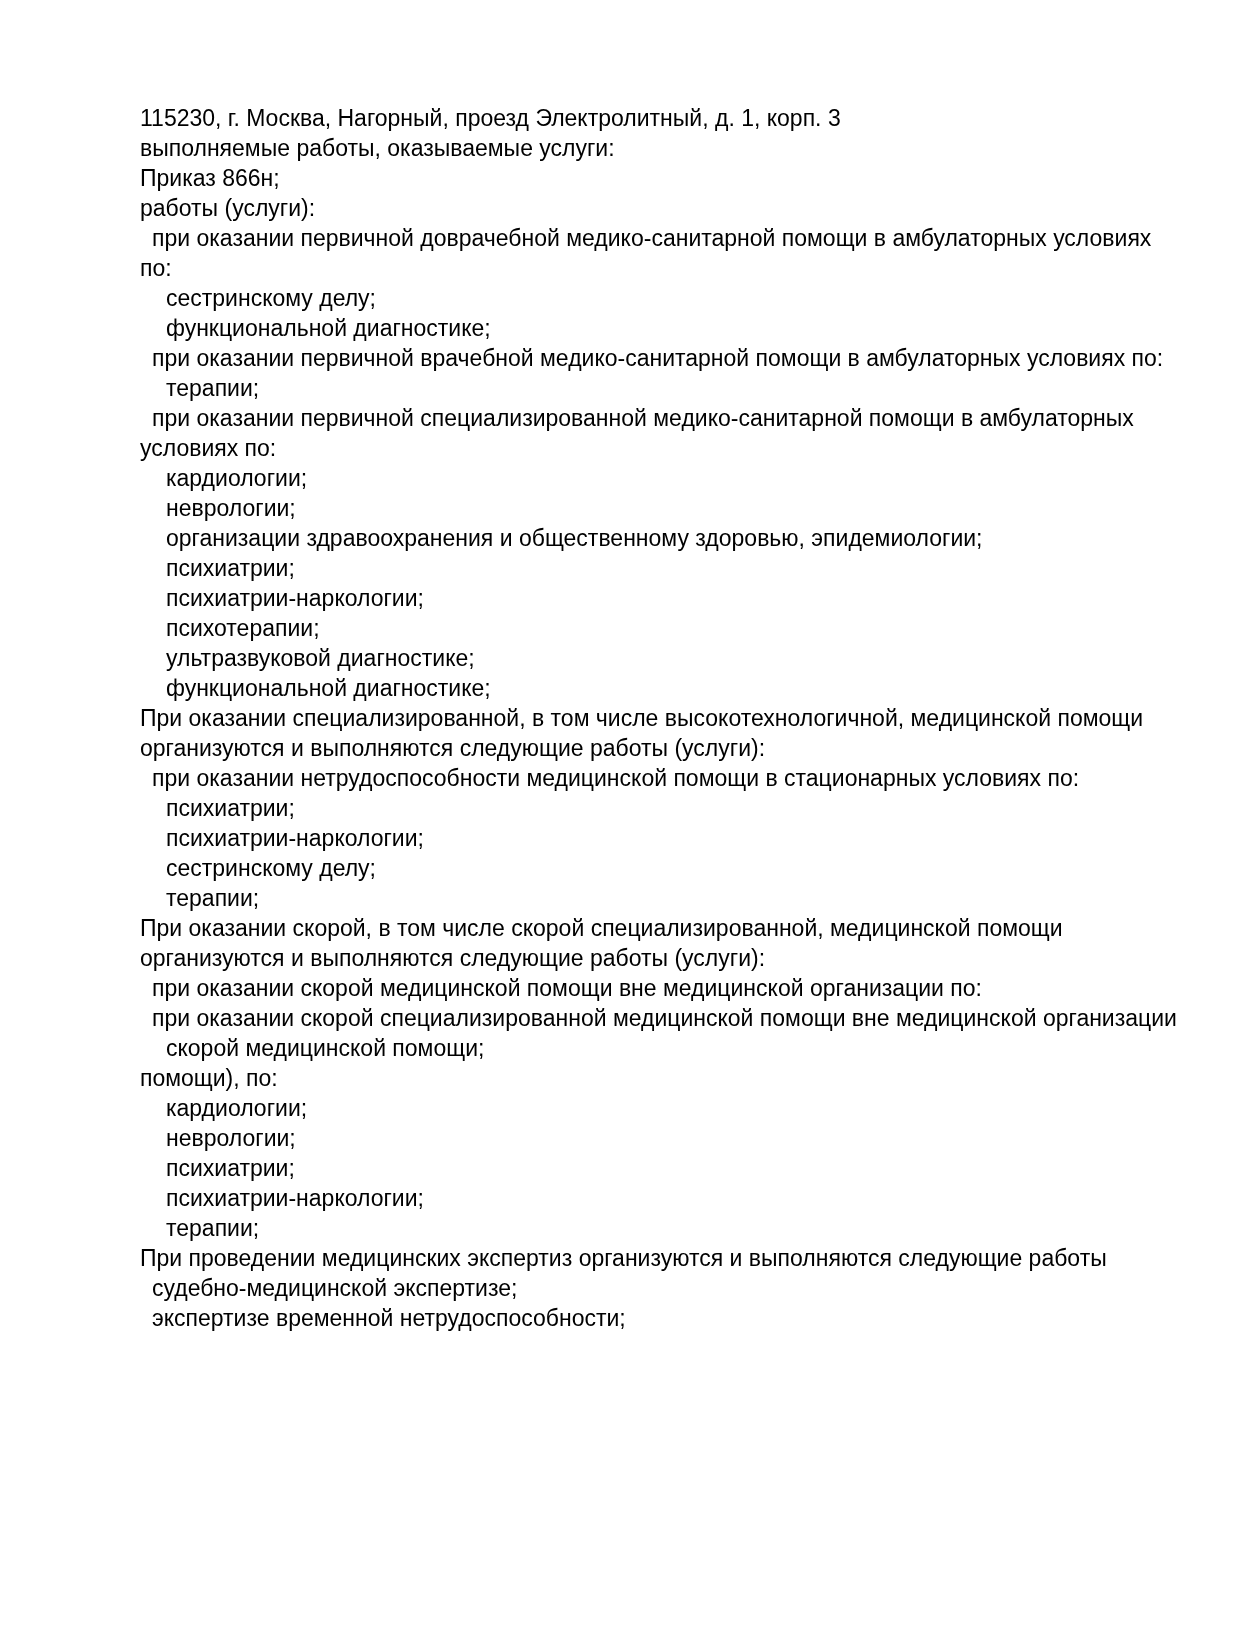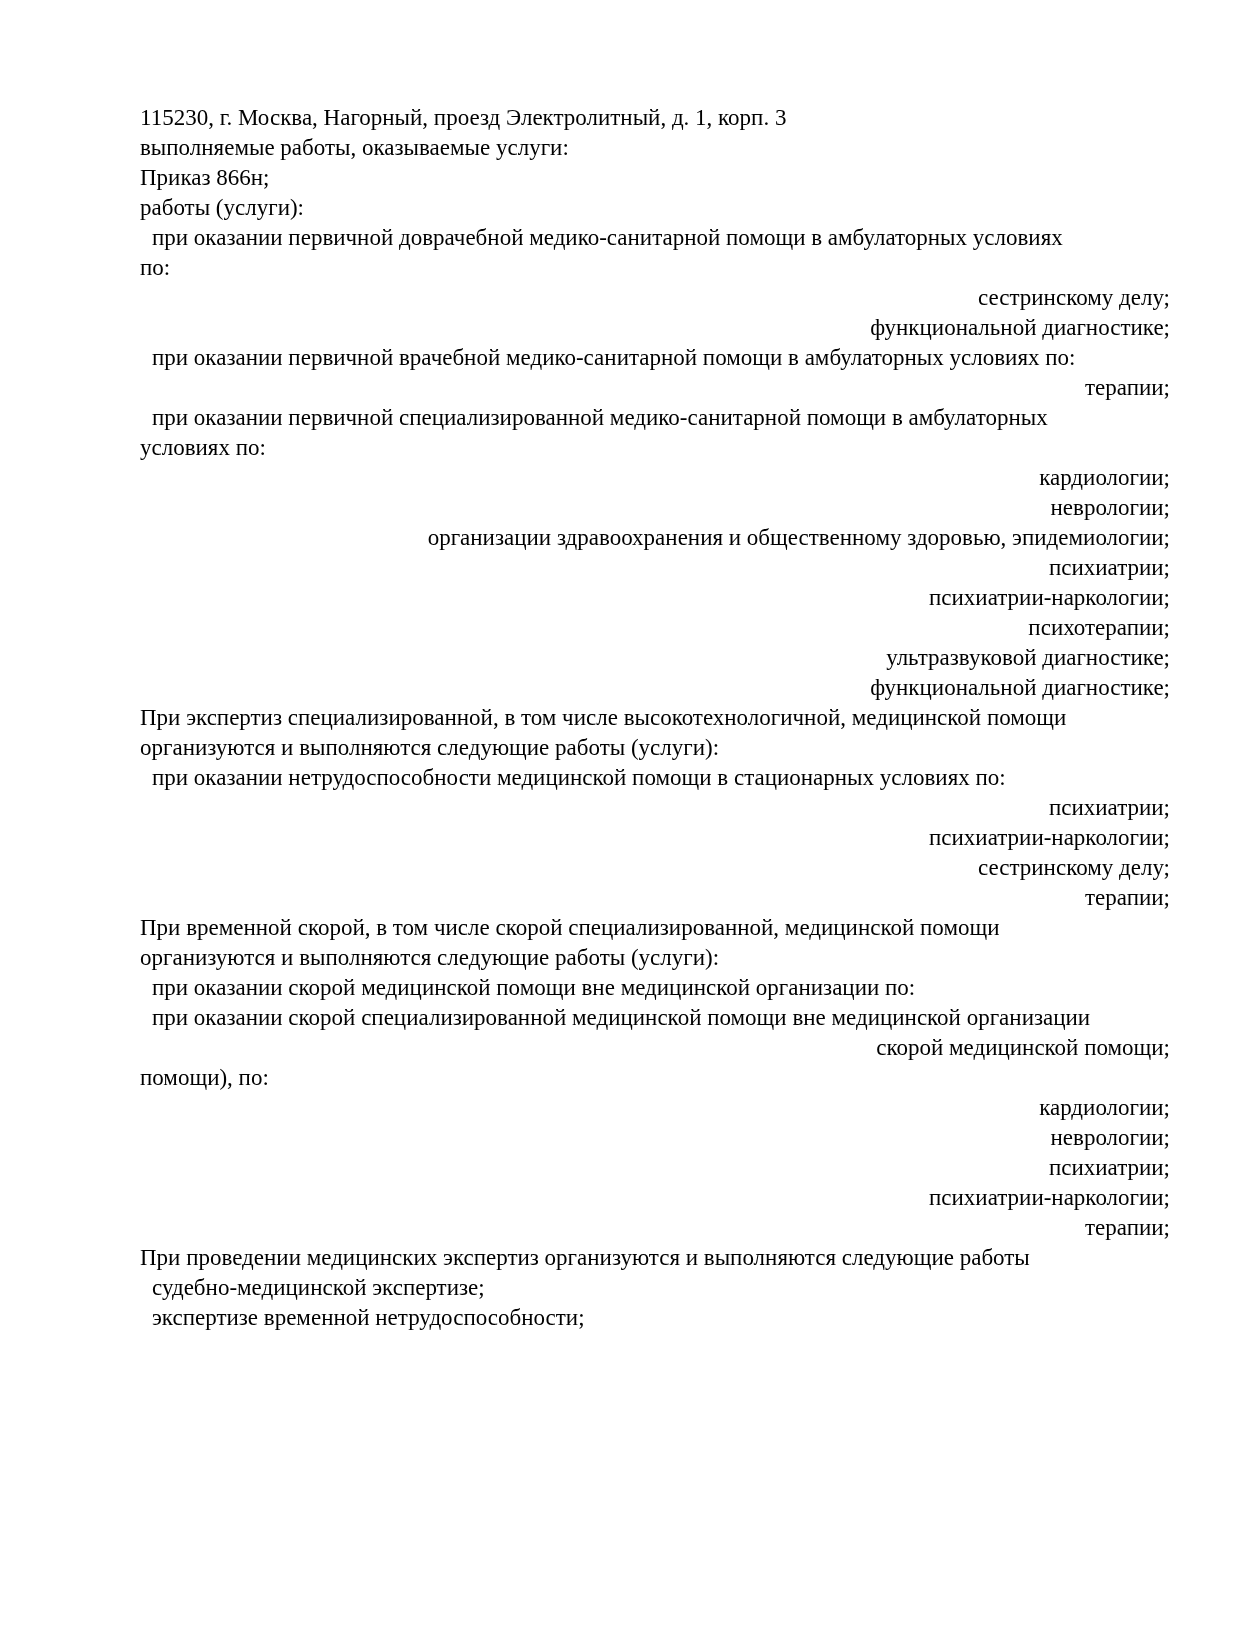"115230, г. Москва, Нагорный, проезд" .page { font-family: Liberation Serif, serif -> Liberation Sans, sans-serif }
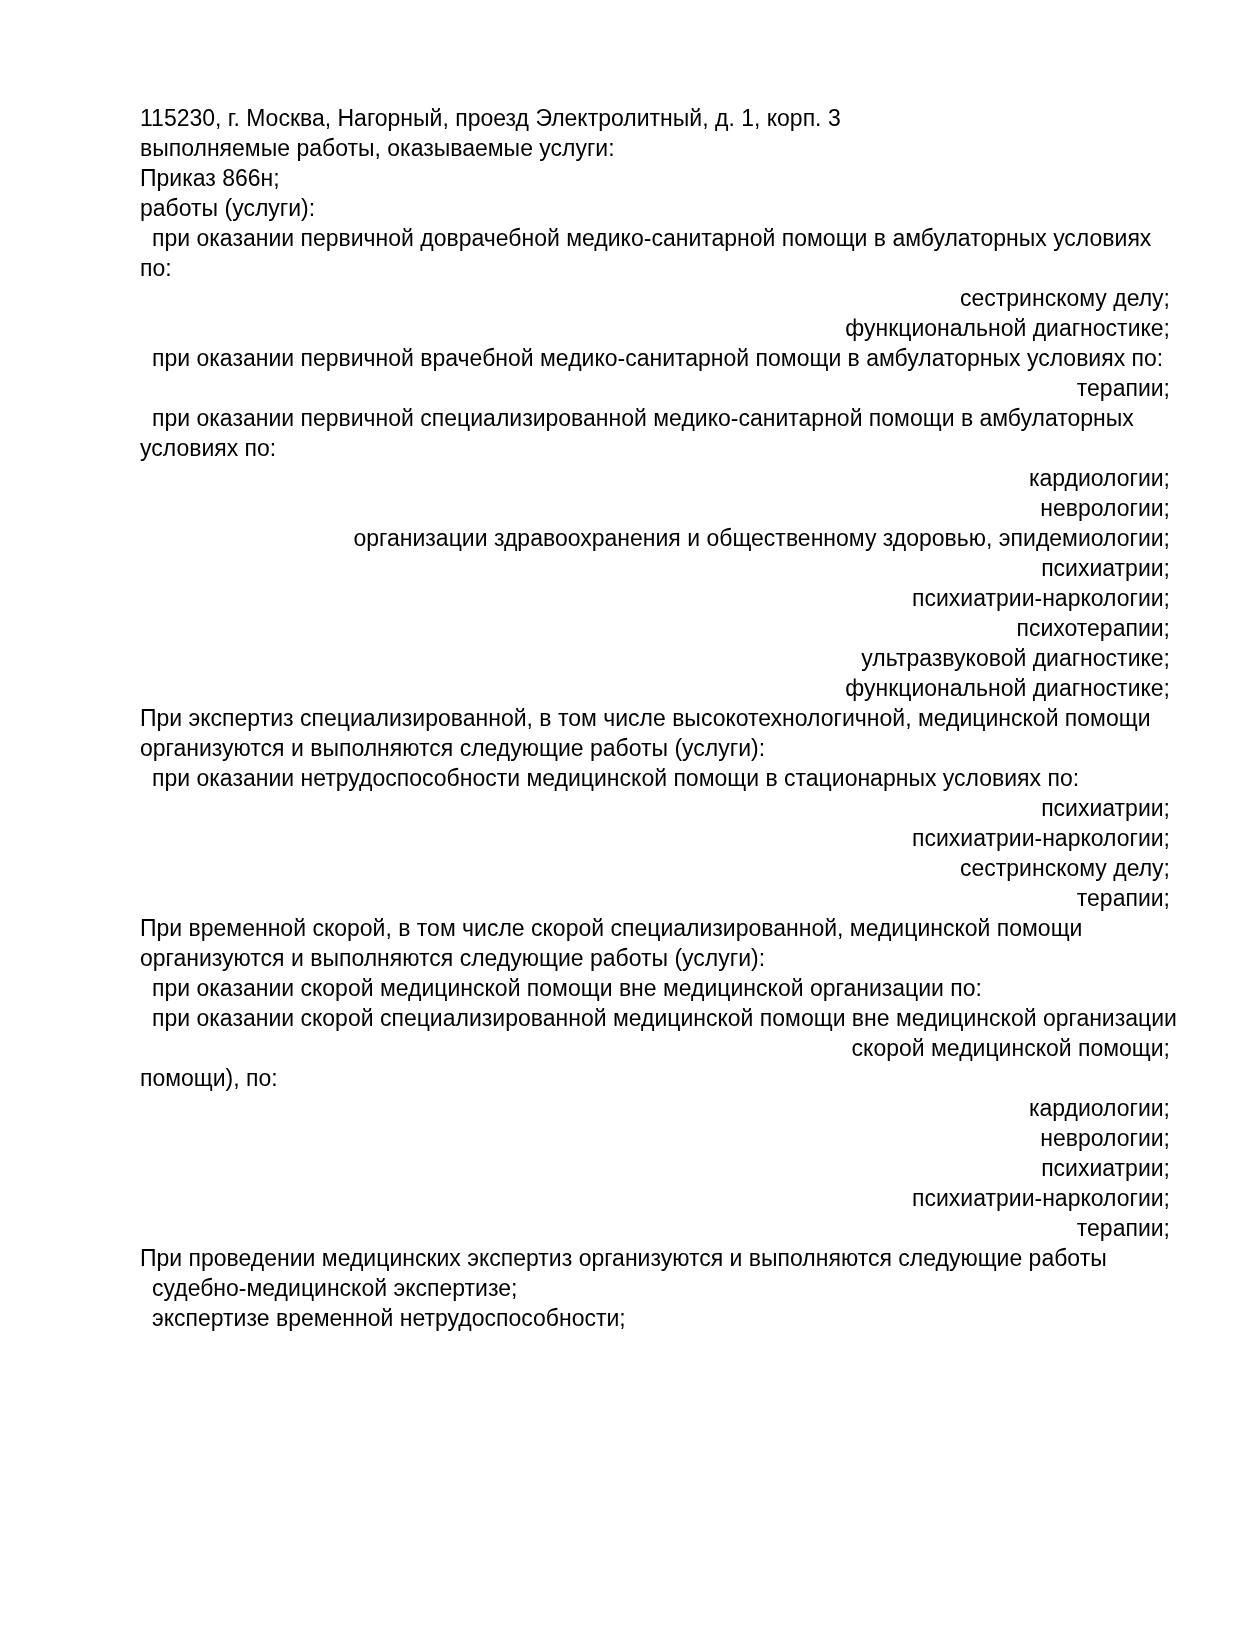"сестринскому делу;" .ind2 { text-align: right -> none }
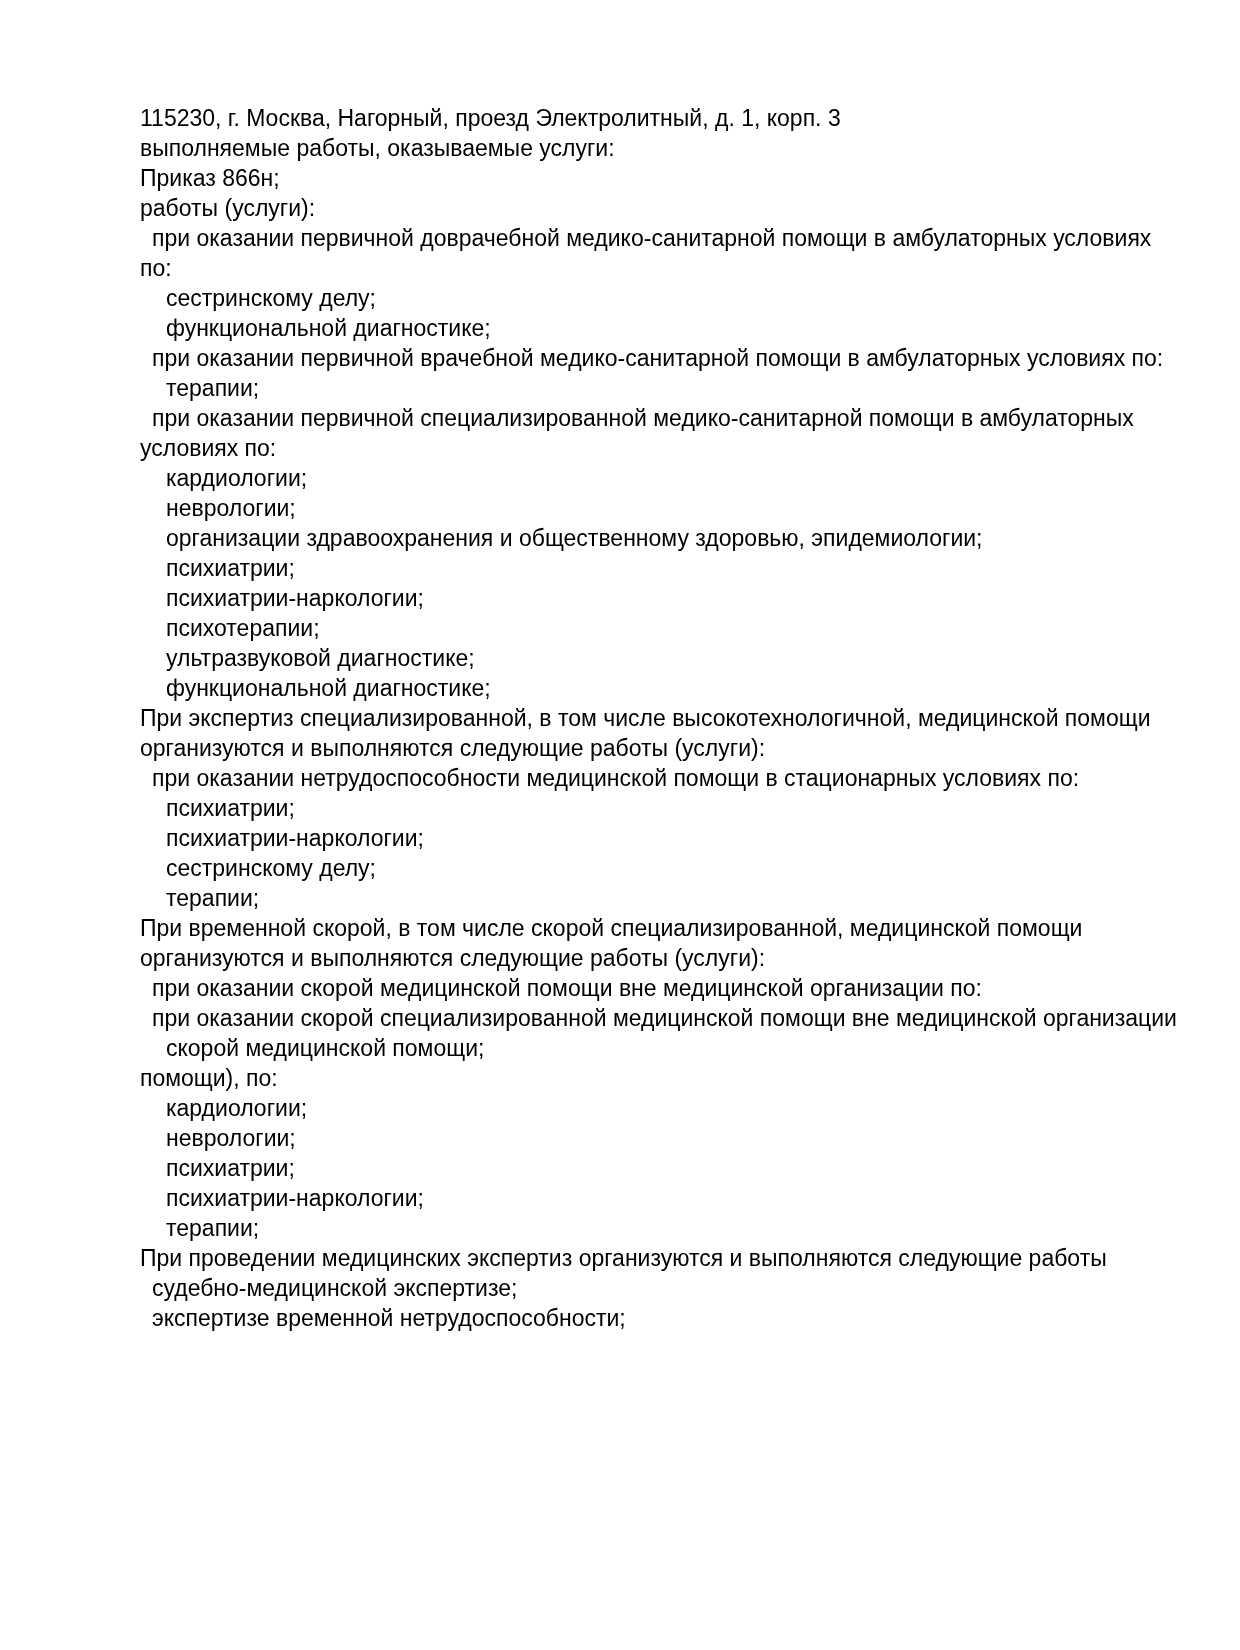"При экспертиз специализированной, в том" div.line { text: экспертиз -> оказании }
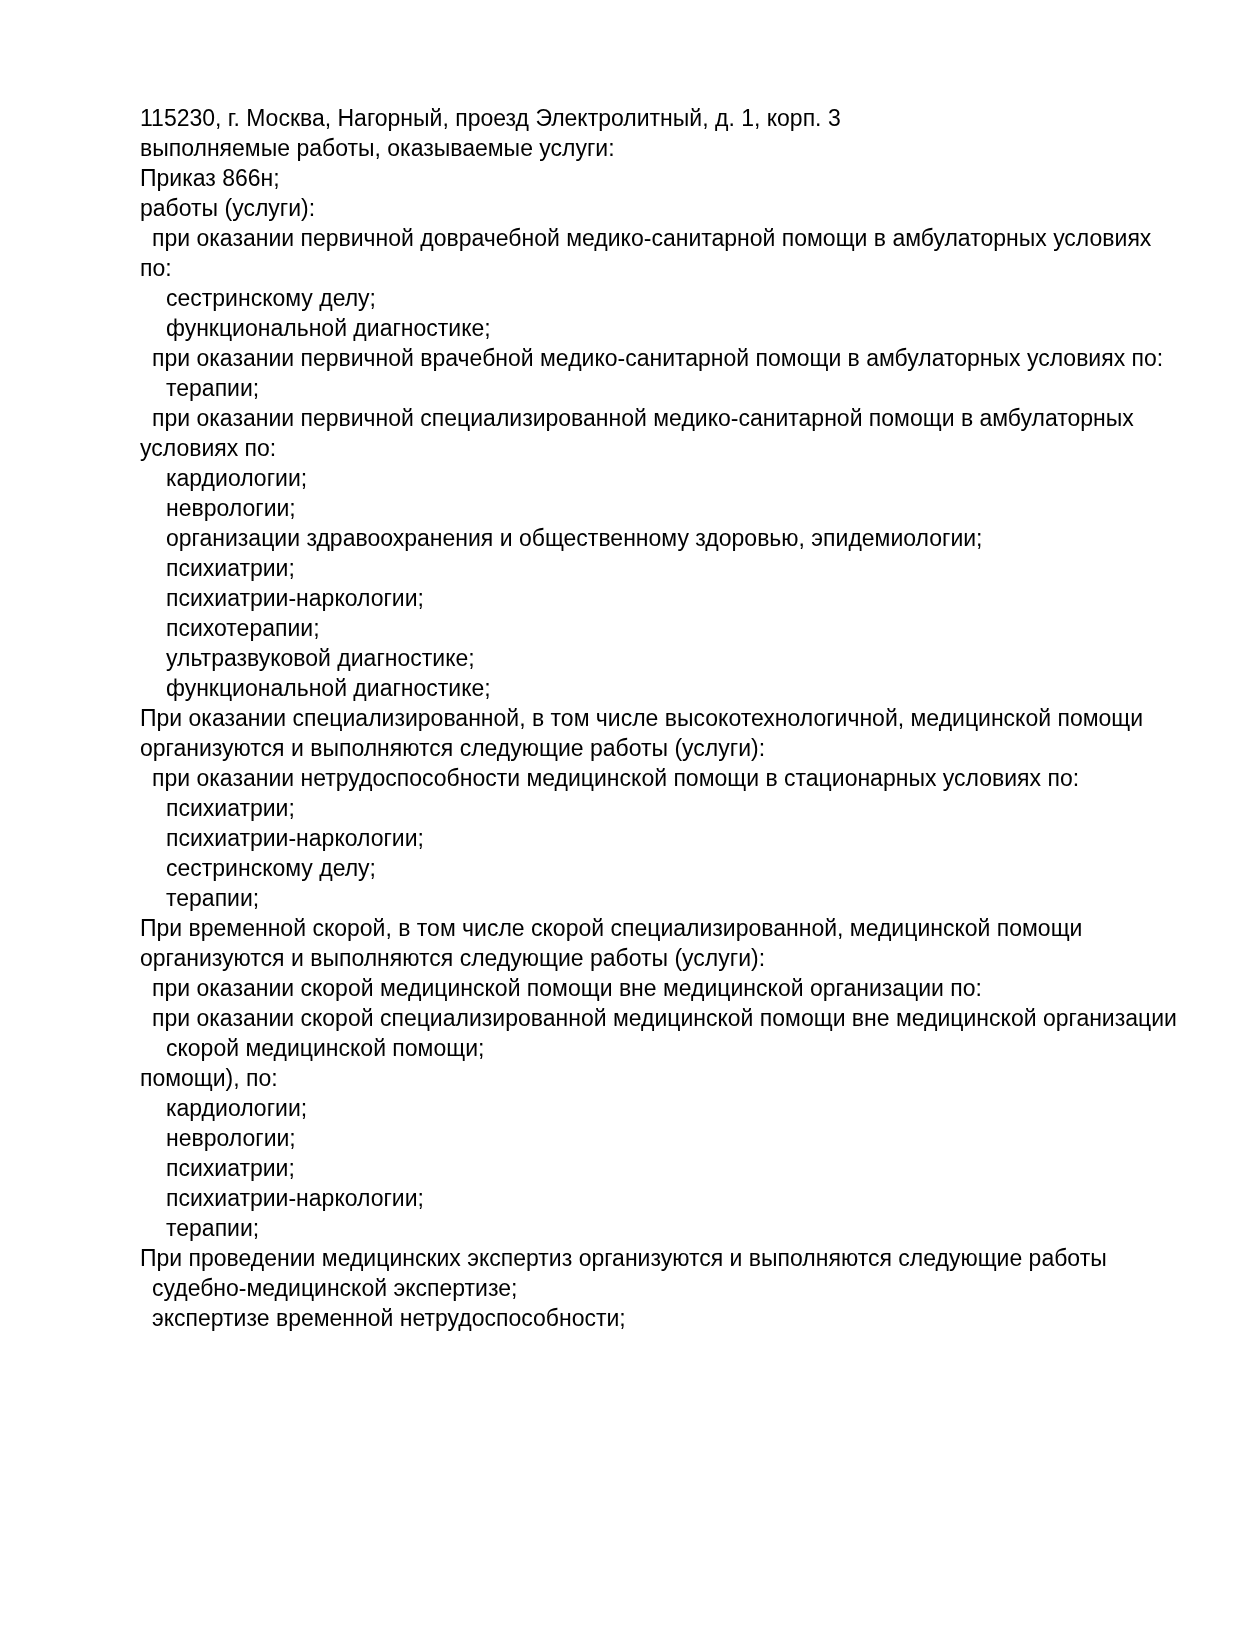"При временной скорой, в том" div.line { text: временной -> оказании }
